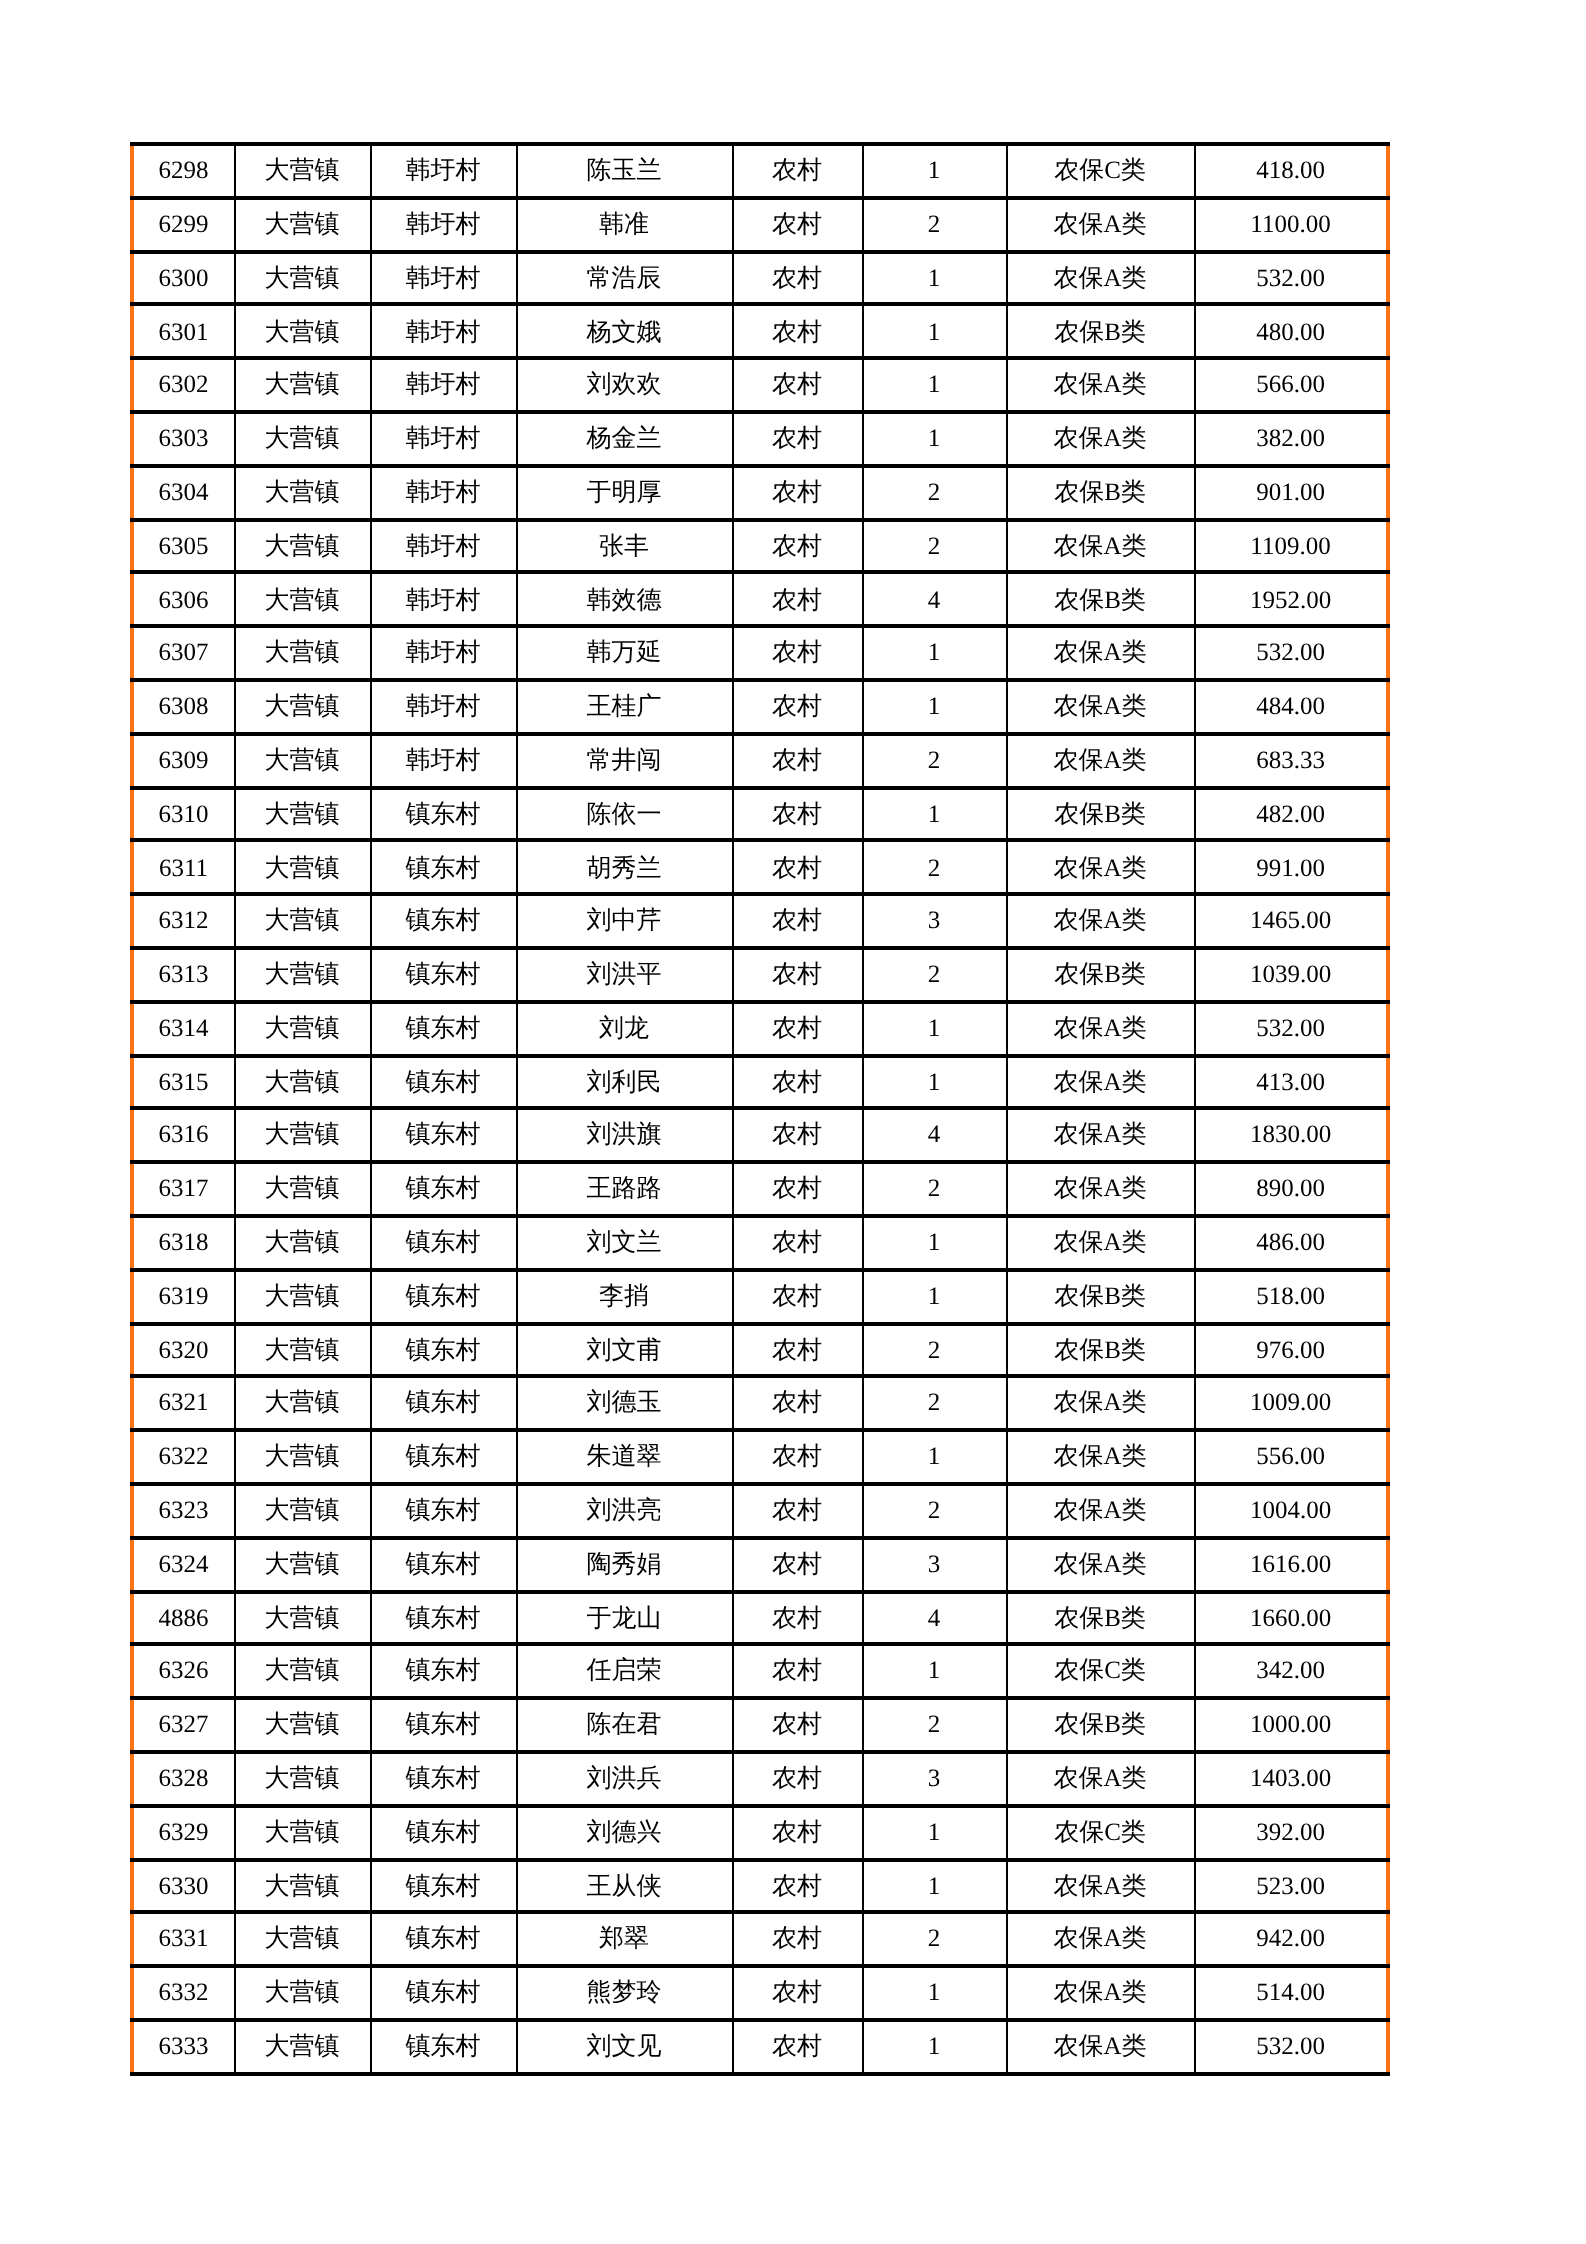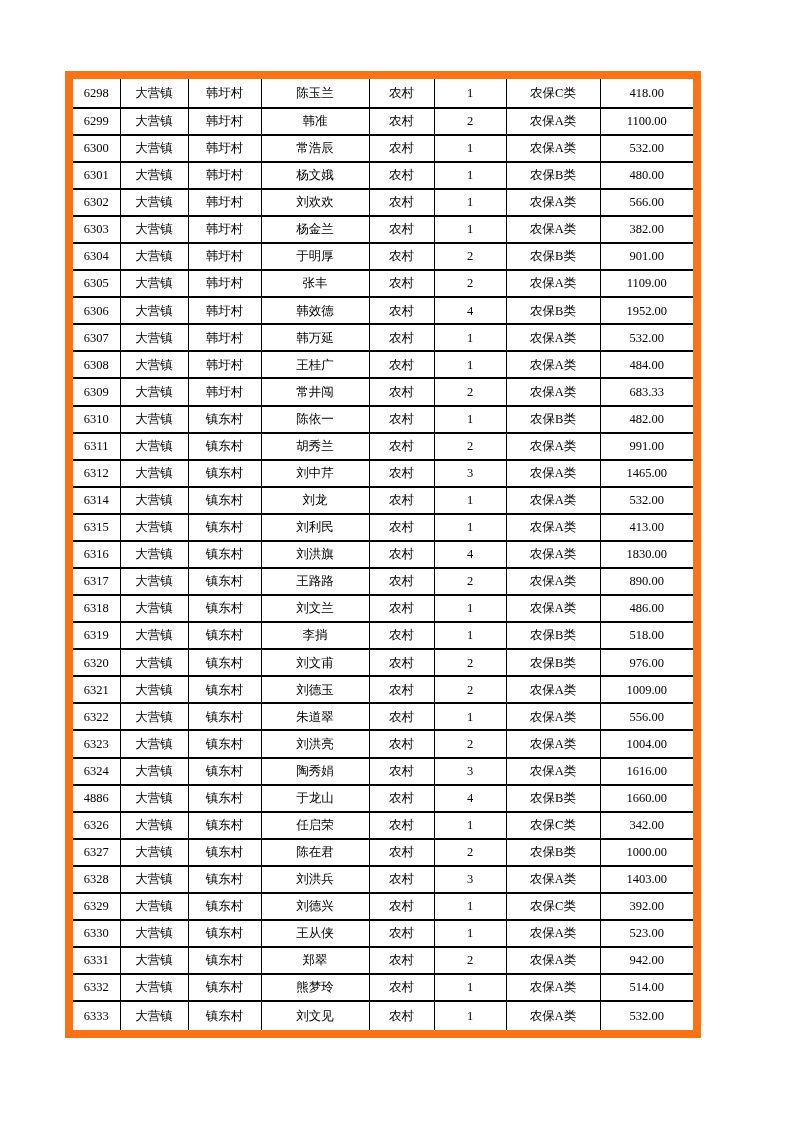"6298" .sheet-table { border: 8px solid #f97316 -> 2px solid #f97316 }
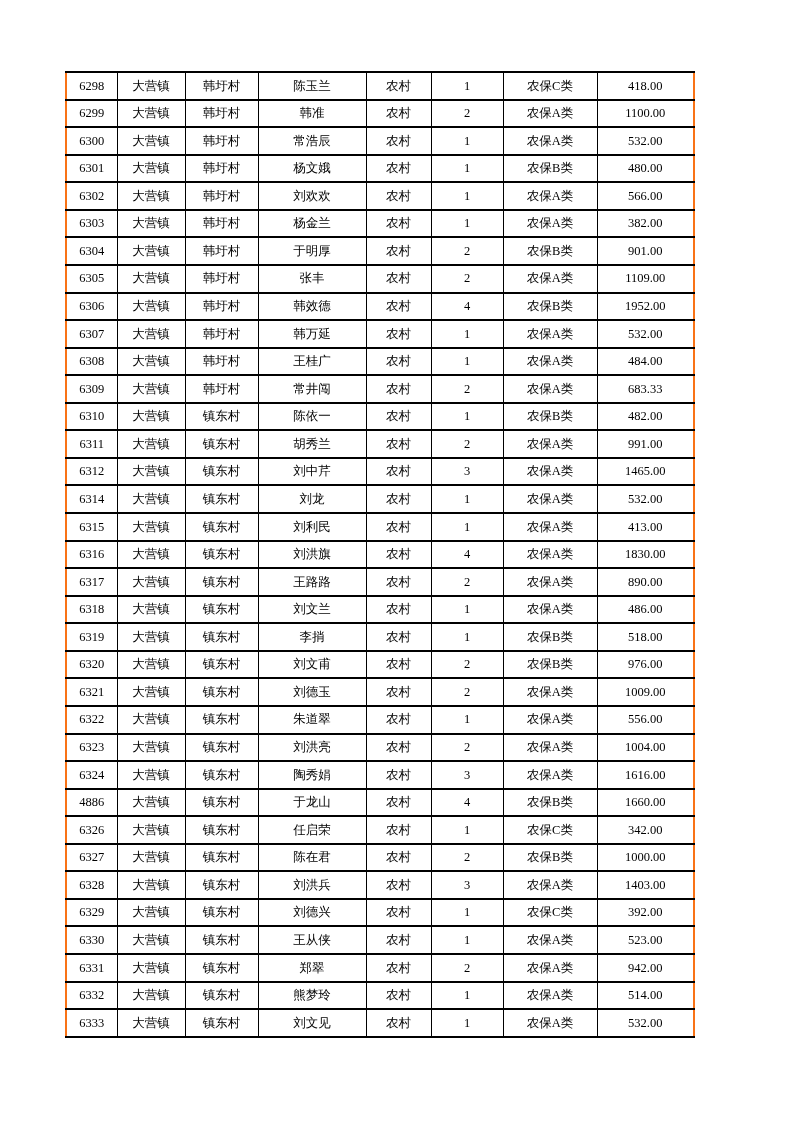"6313" tr { html: none -> <tr> <td>6313</td> <td>大营镇</td> <td>镇东村</td> <td>刘洪平</td> <td>农村</td> <td>2</td> <td>农保B类</td> <td>1039.00</td> </tr> }
